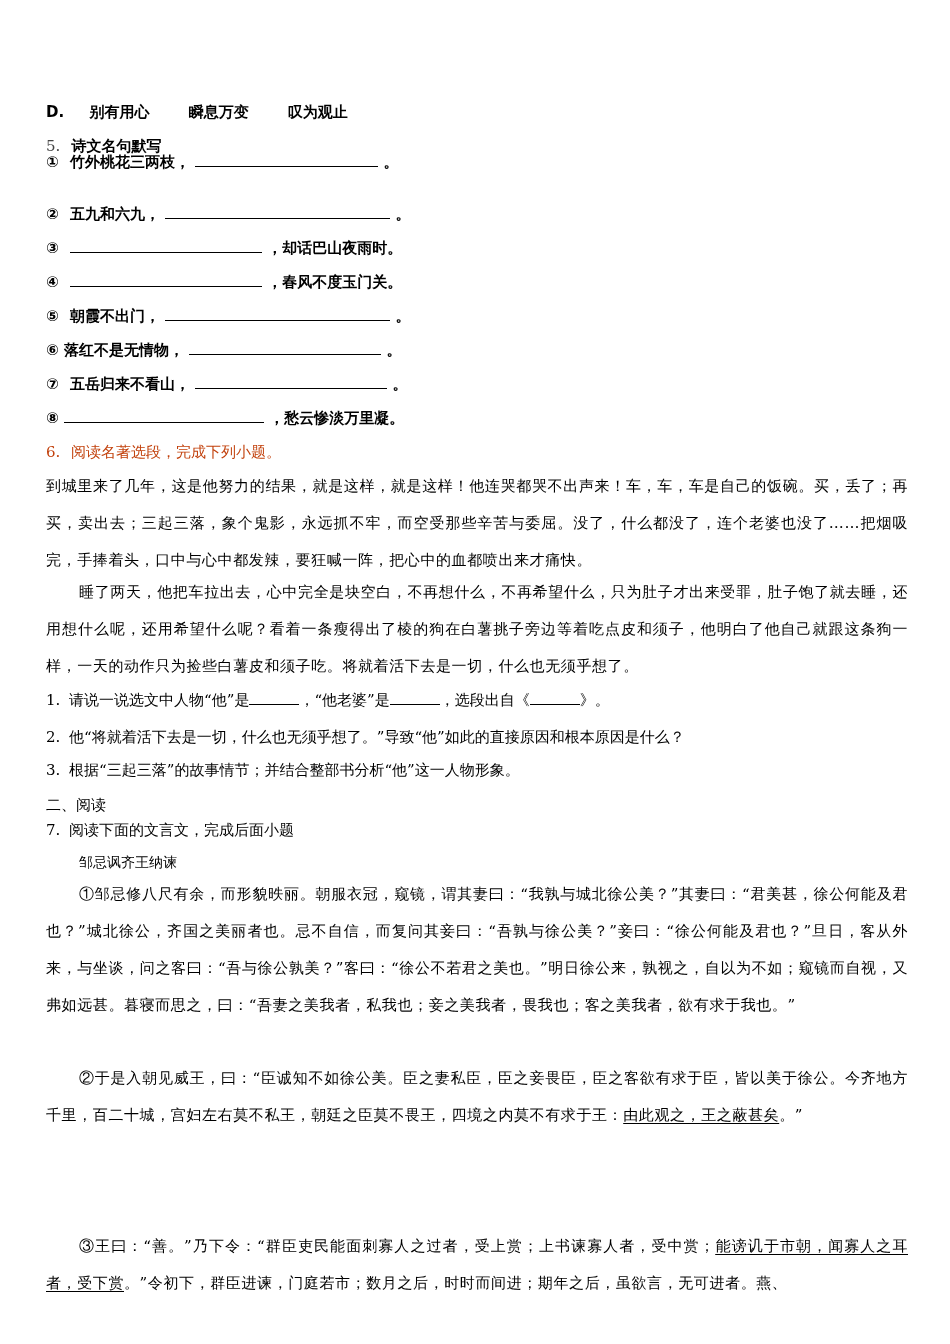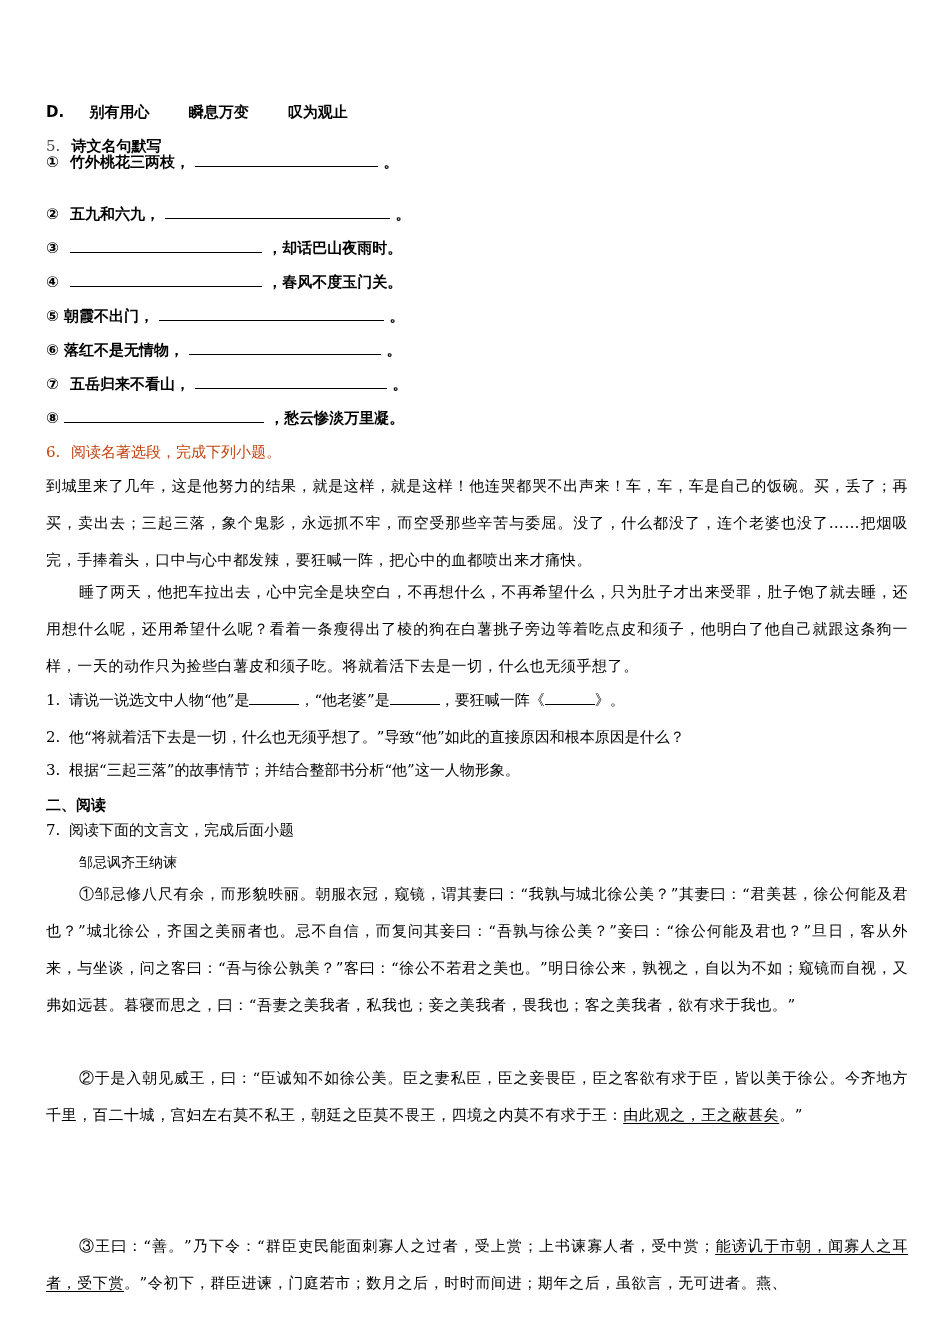"朝霞不出门，" span { margin-left: none -> 6px }
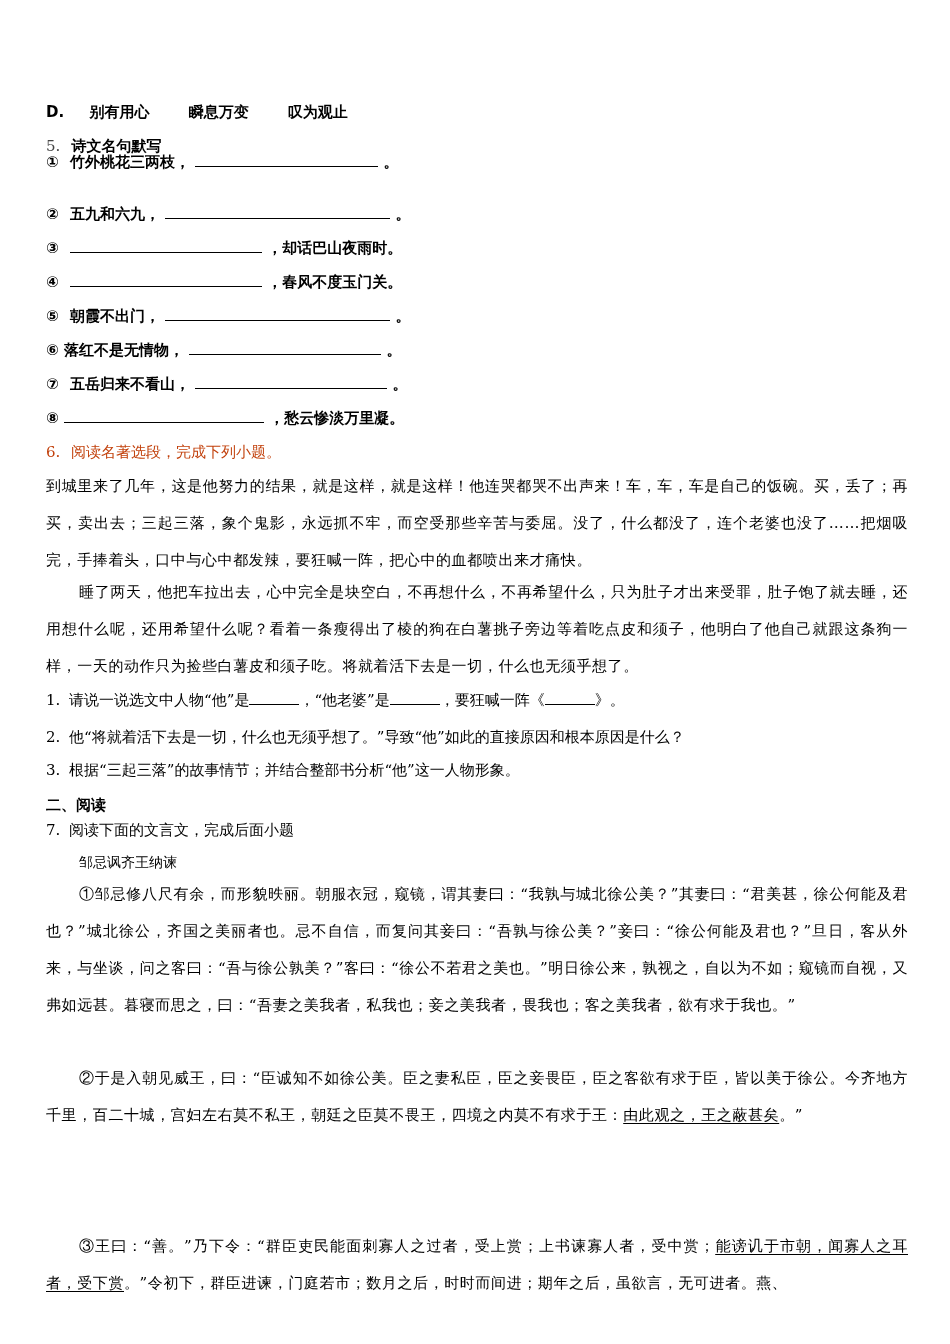"，要狂喊一阵《" span { text: 要狂喊一阵 -> 选段出自 }
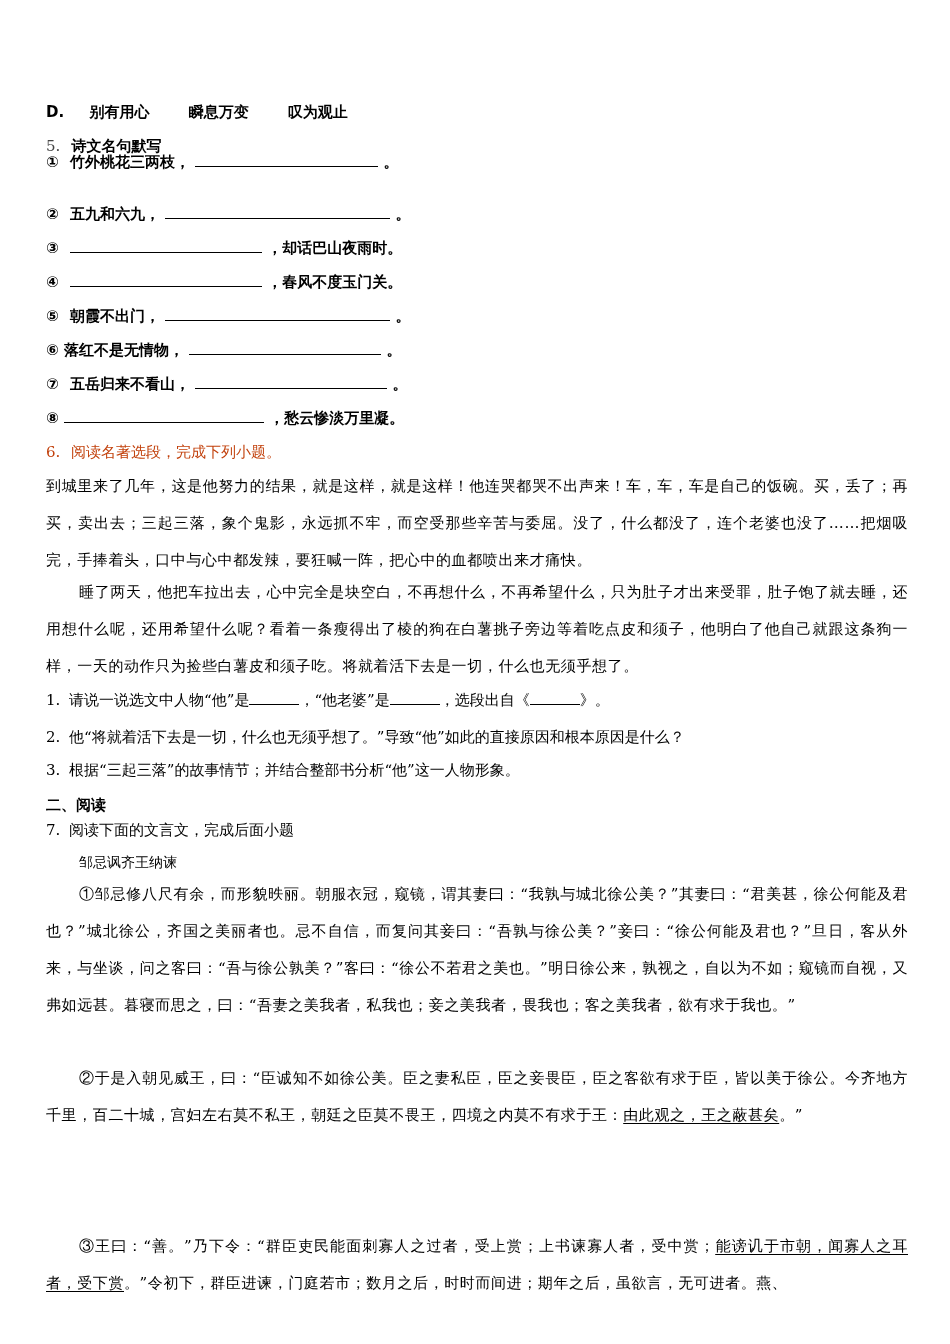"二、阅读" .section-head { font-weight: bold -> normal }
